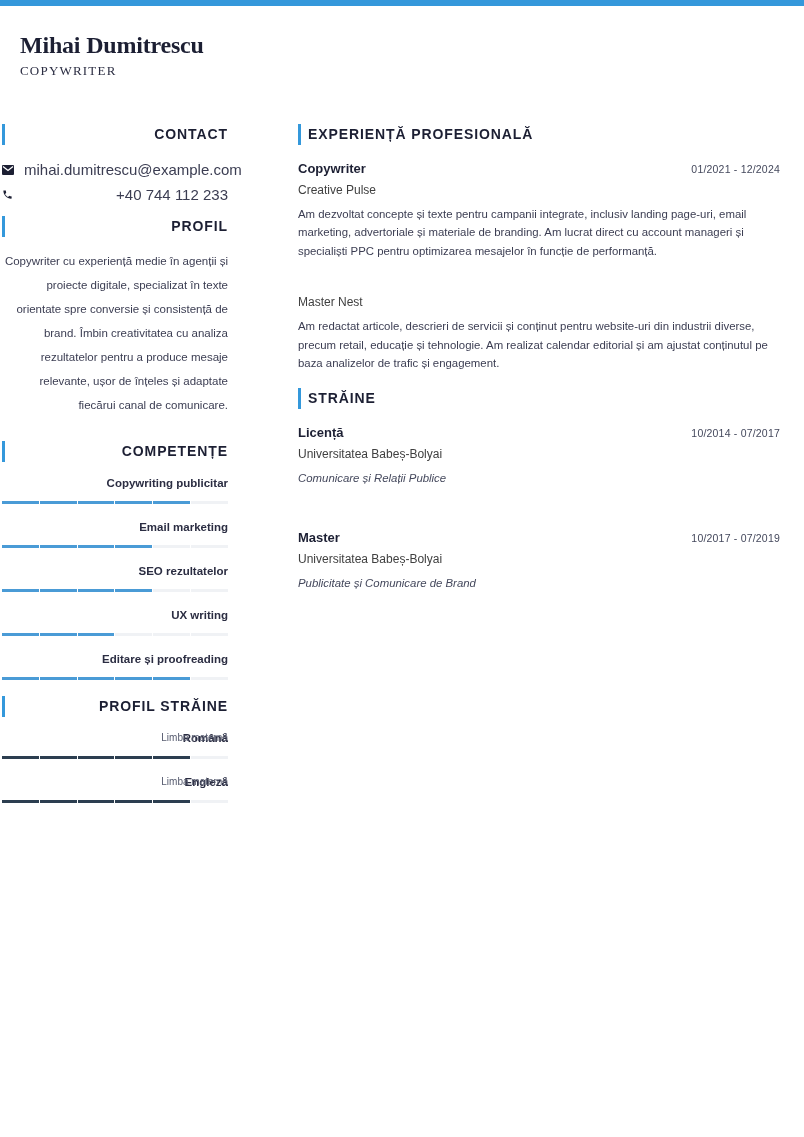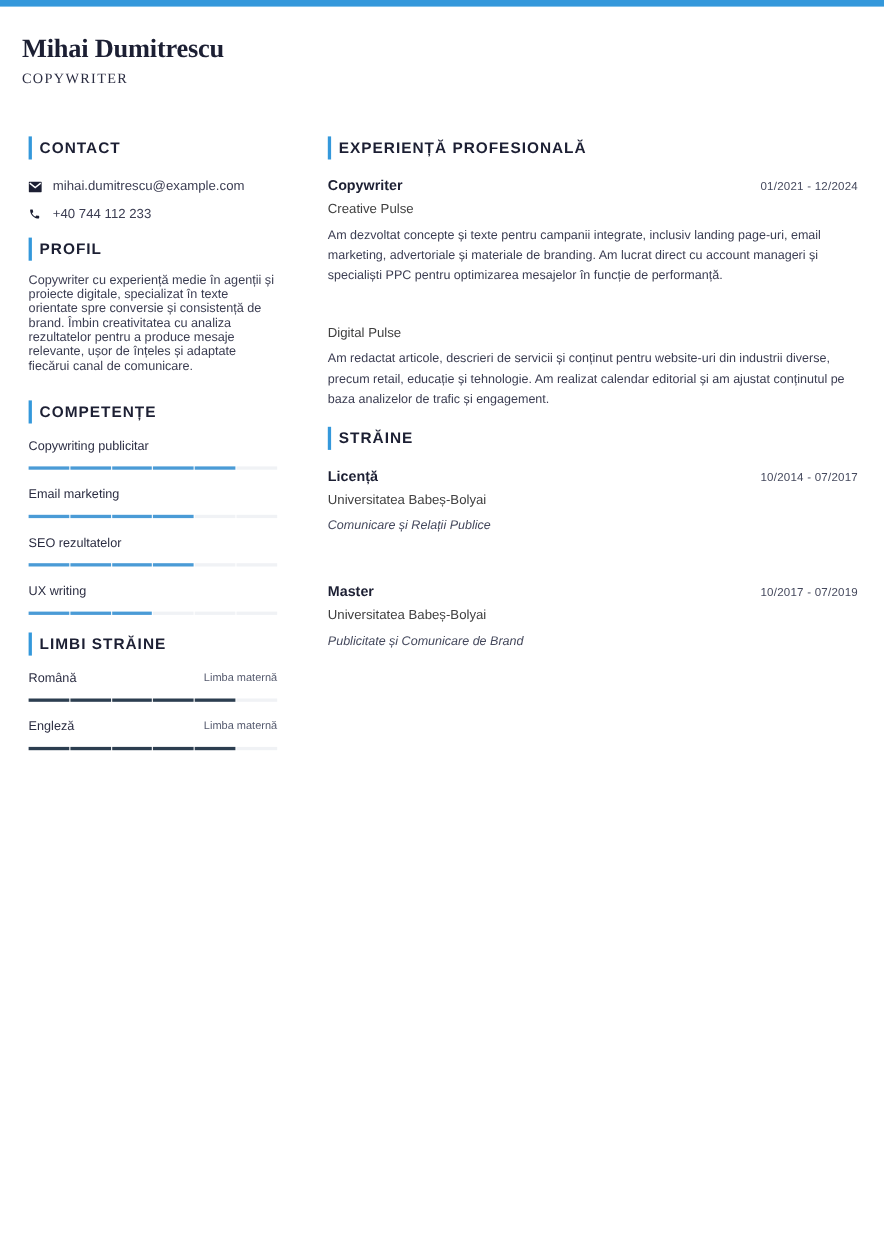"CONTACT" .left { left: 26px -> 2px; text-align: none -> right }
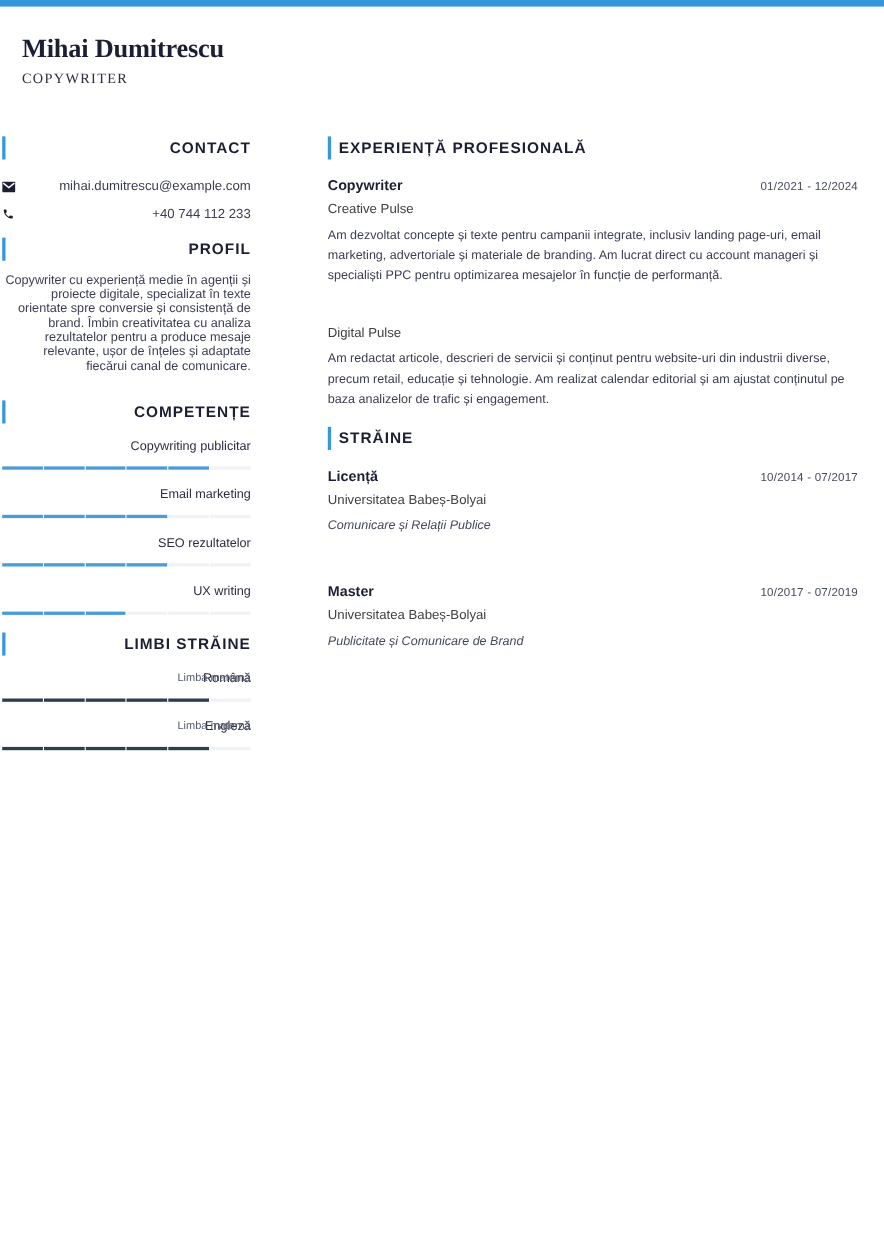"mihai.dumitrescu@example.com" .contact-item { font-size: 12px -> 15px }
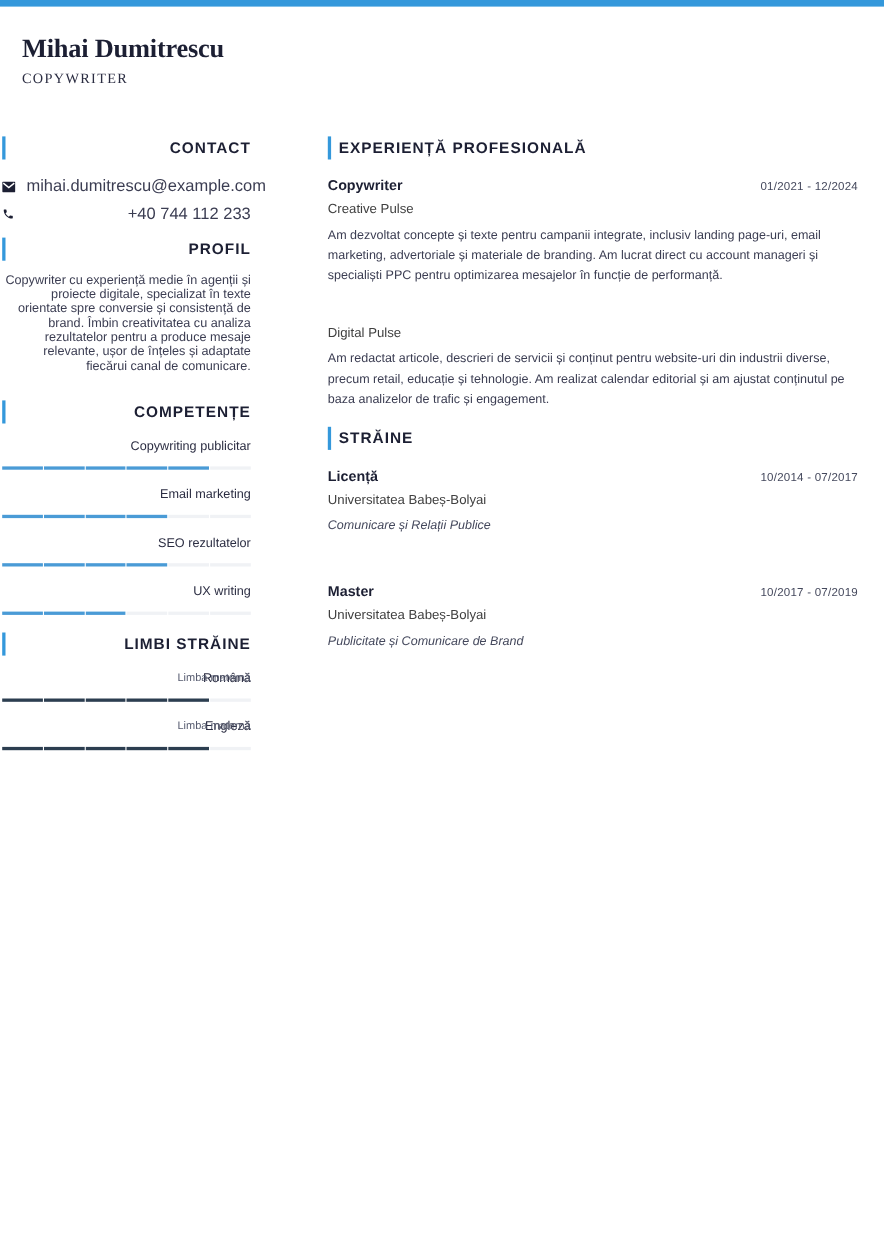"Copywriter cu experiență medie în" .profile-text { line-height: 13px -> 24px }
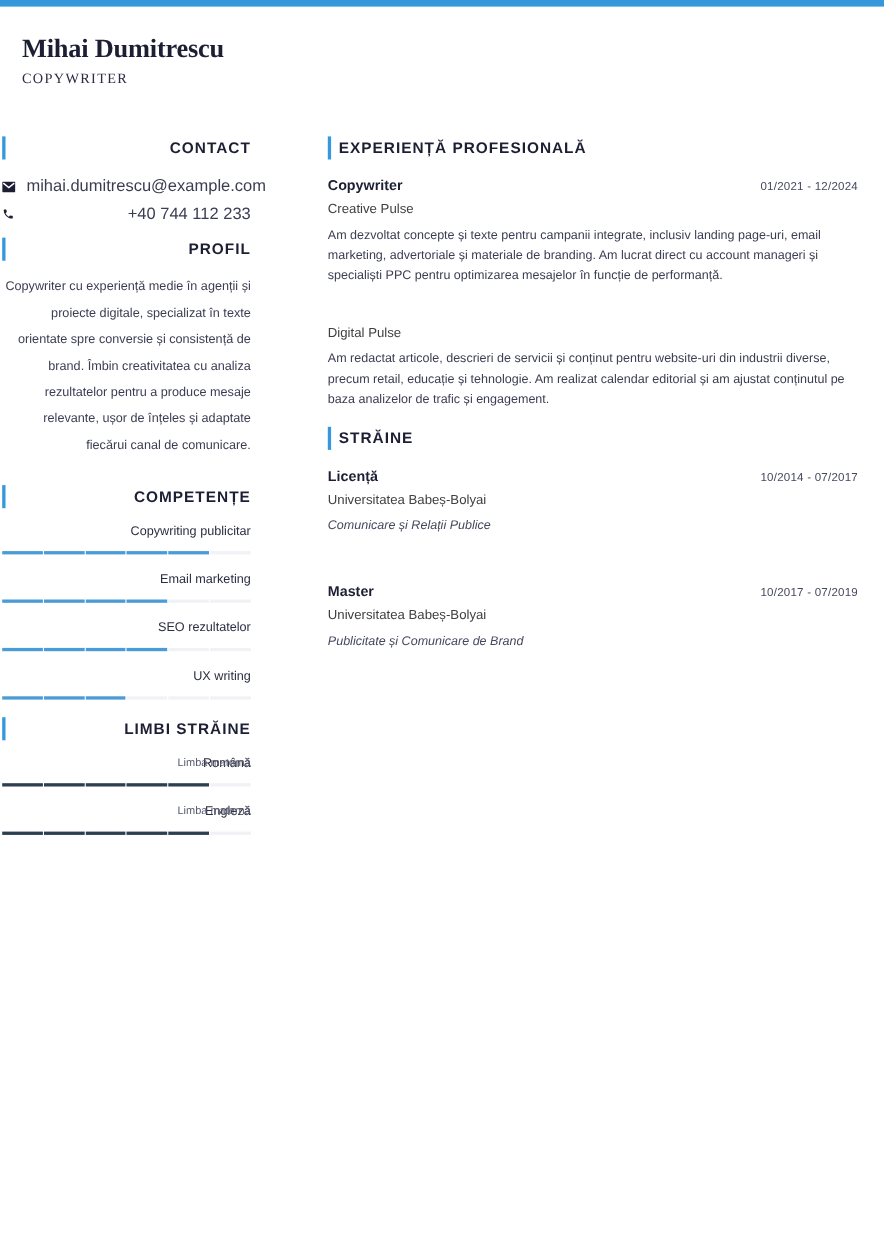"Digital Pulse" div.entry-org { text: Digital Pulse -> Master Nest }
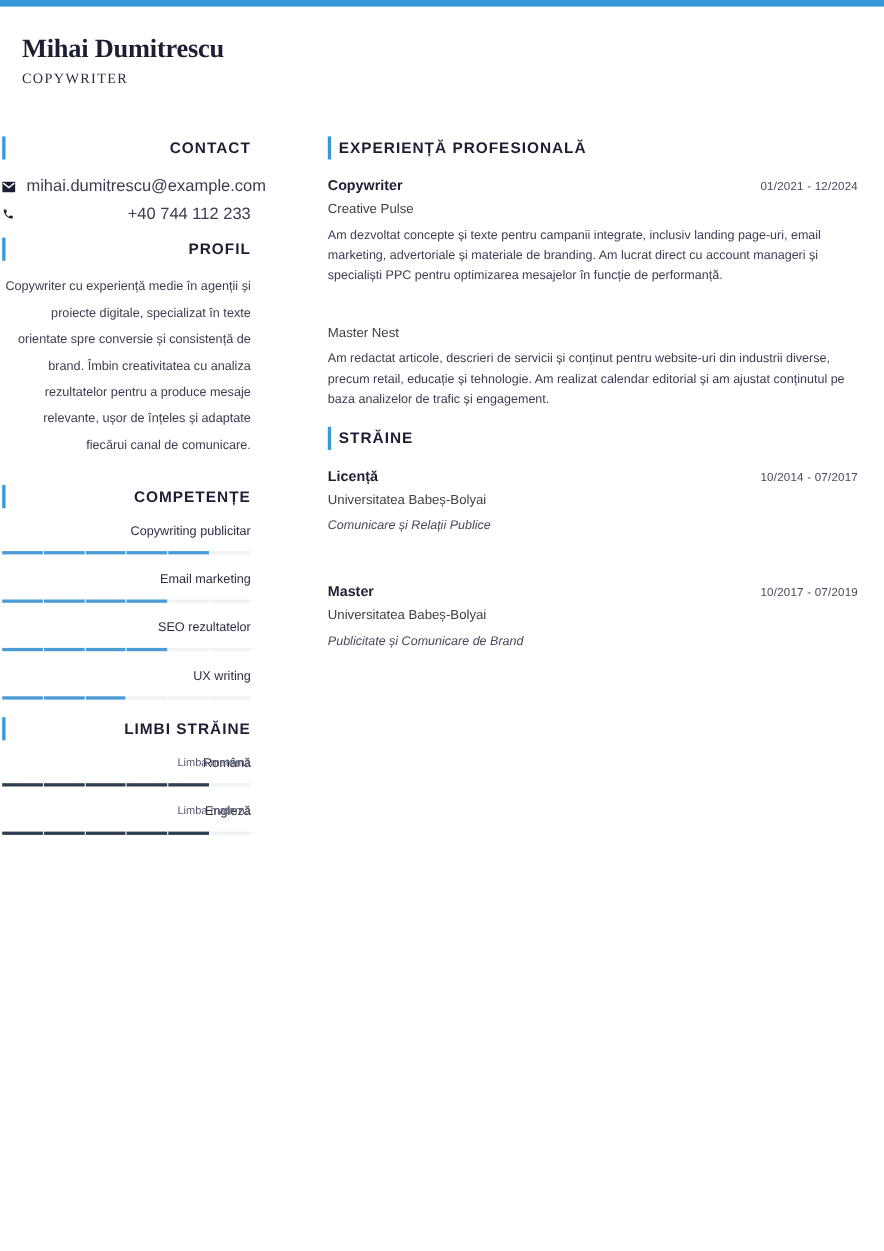"Copywriting publicitar" .skill-label { font-weight: none -> bold }
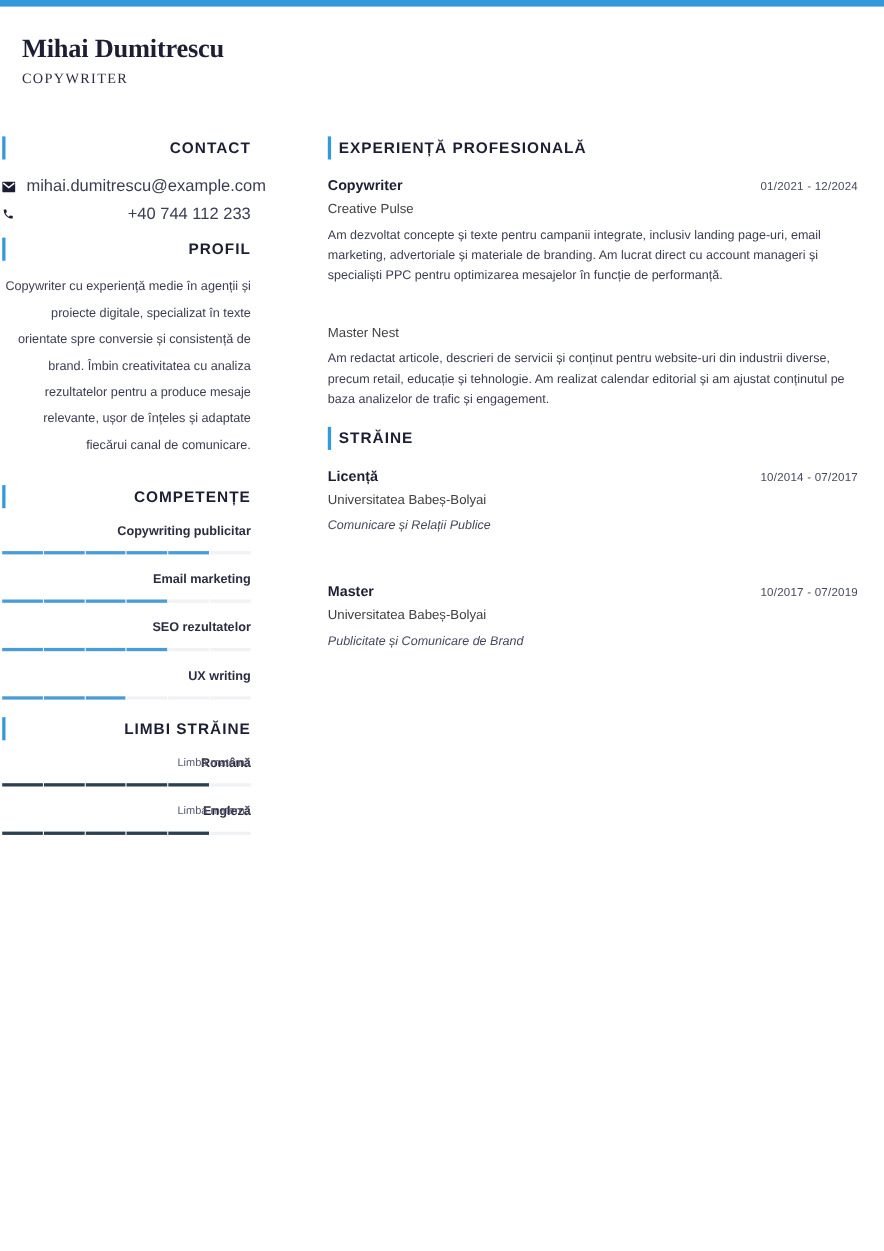"Editare și proofreading" div.skill { html: none -> <div> <div>Editare și proofreading</div> <div> <div></div> <div></div> <div></div> <div></div> <div></div> <div></div> </div> </div> }
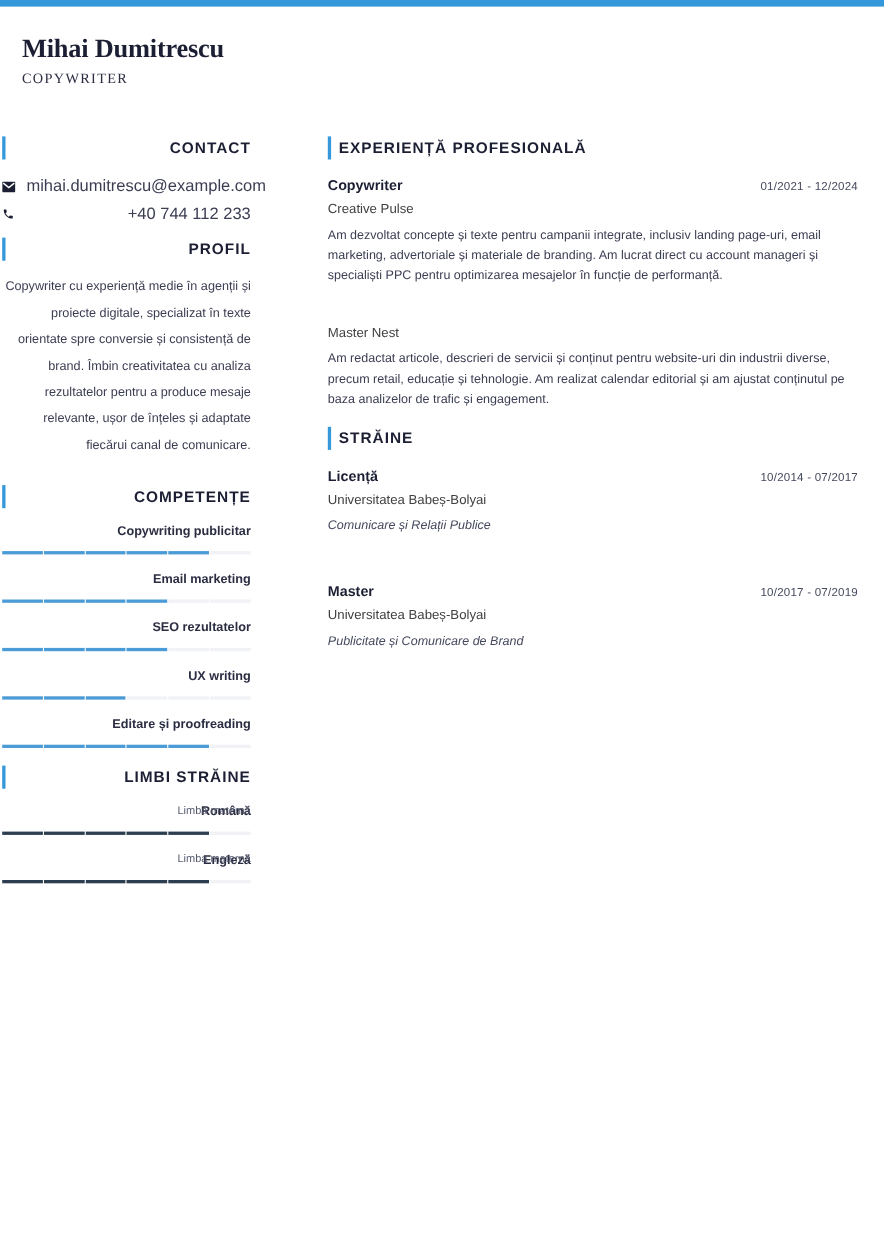"LIMBI STRĂINE" div.sec-title { text: LIMBI -> PROFIL }
